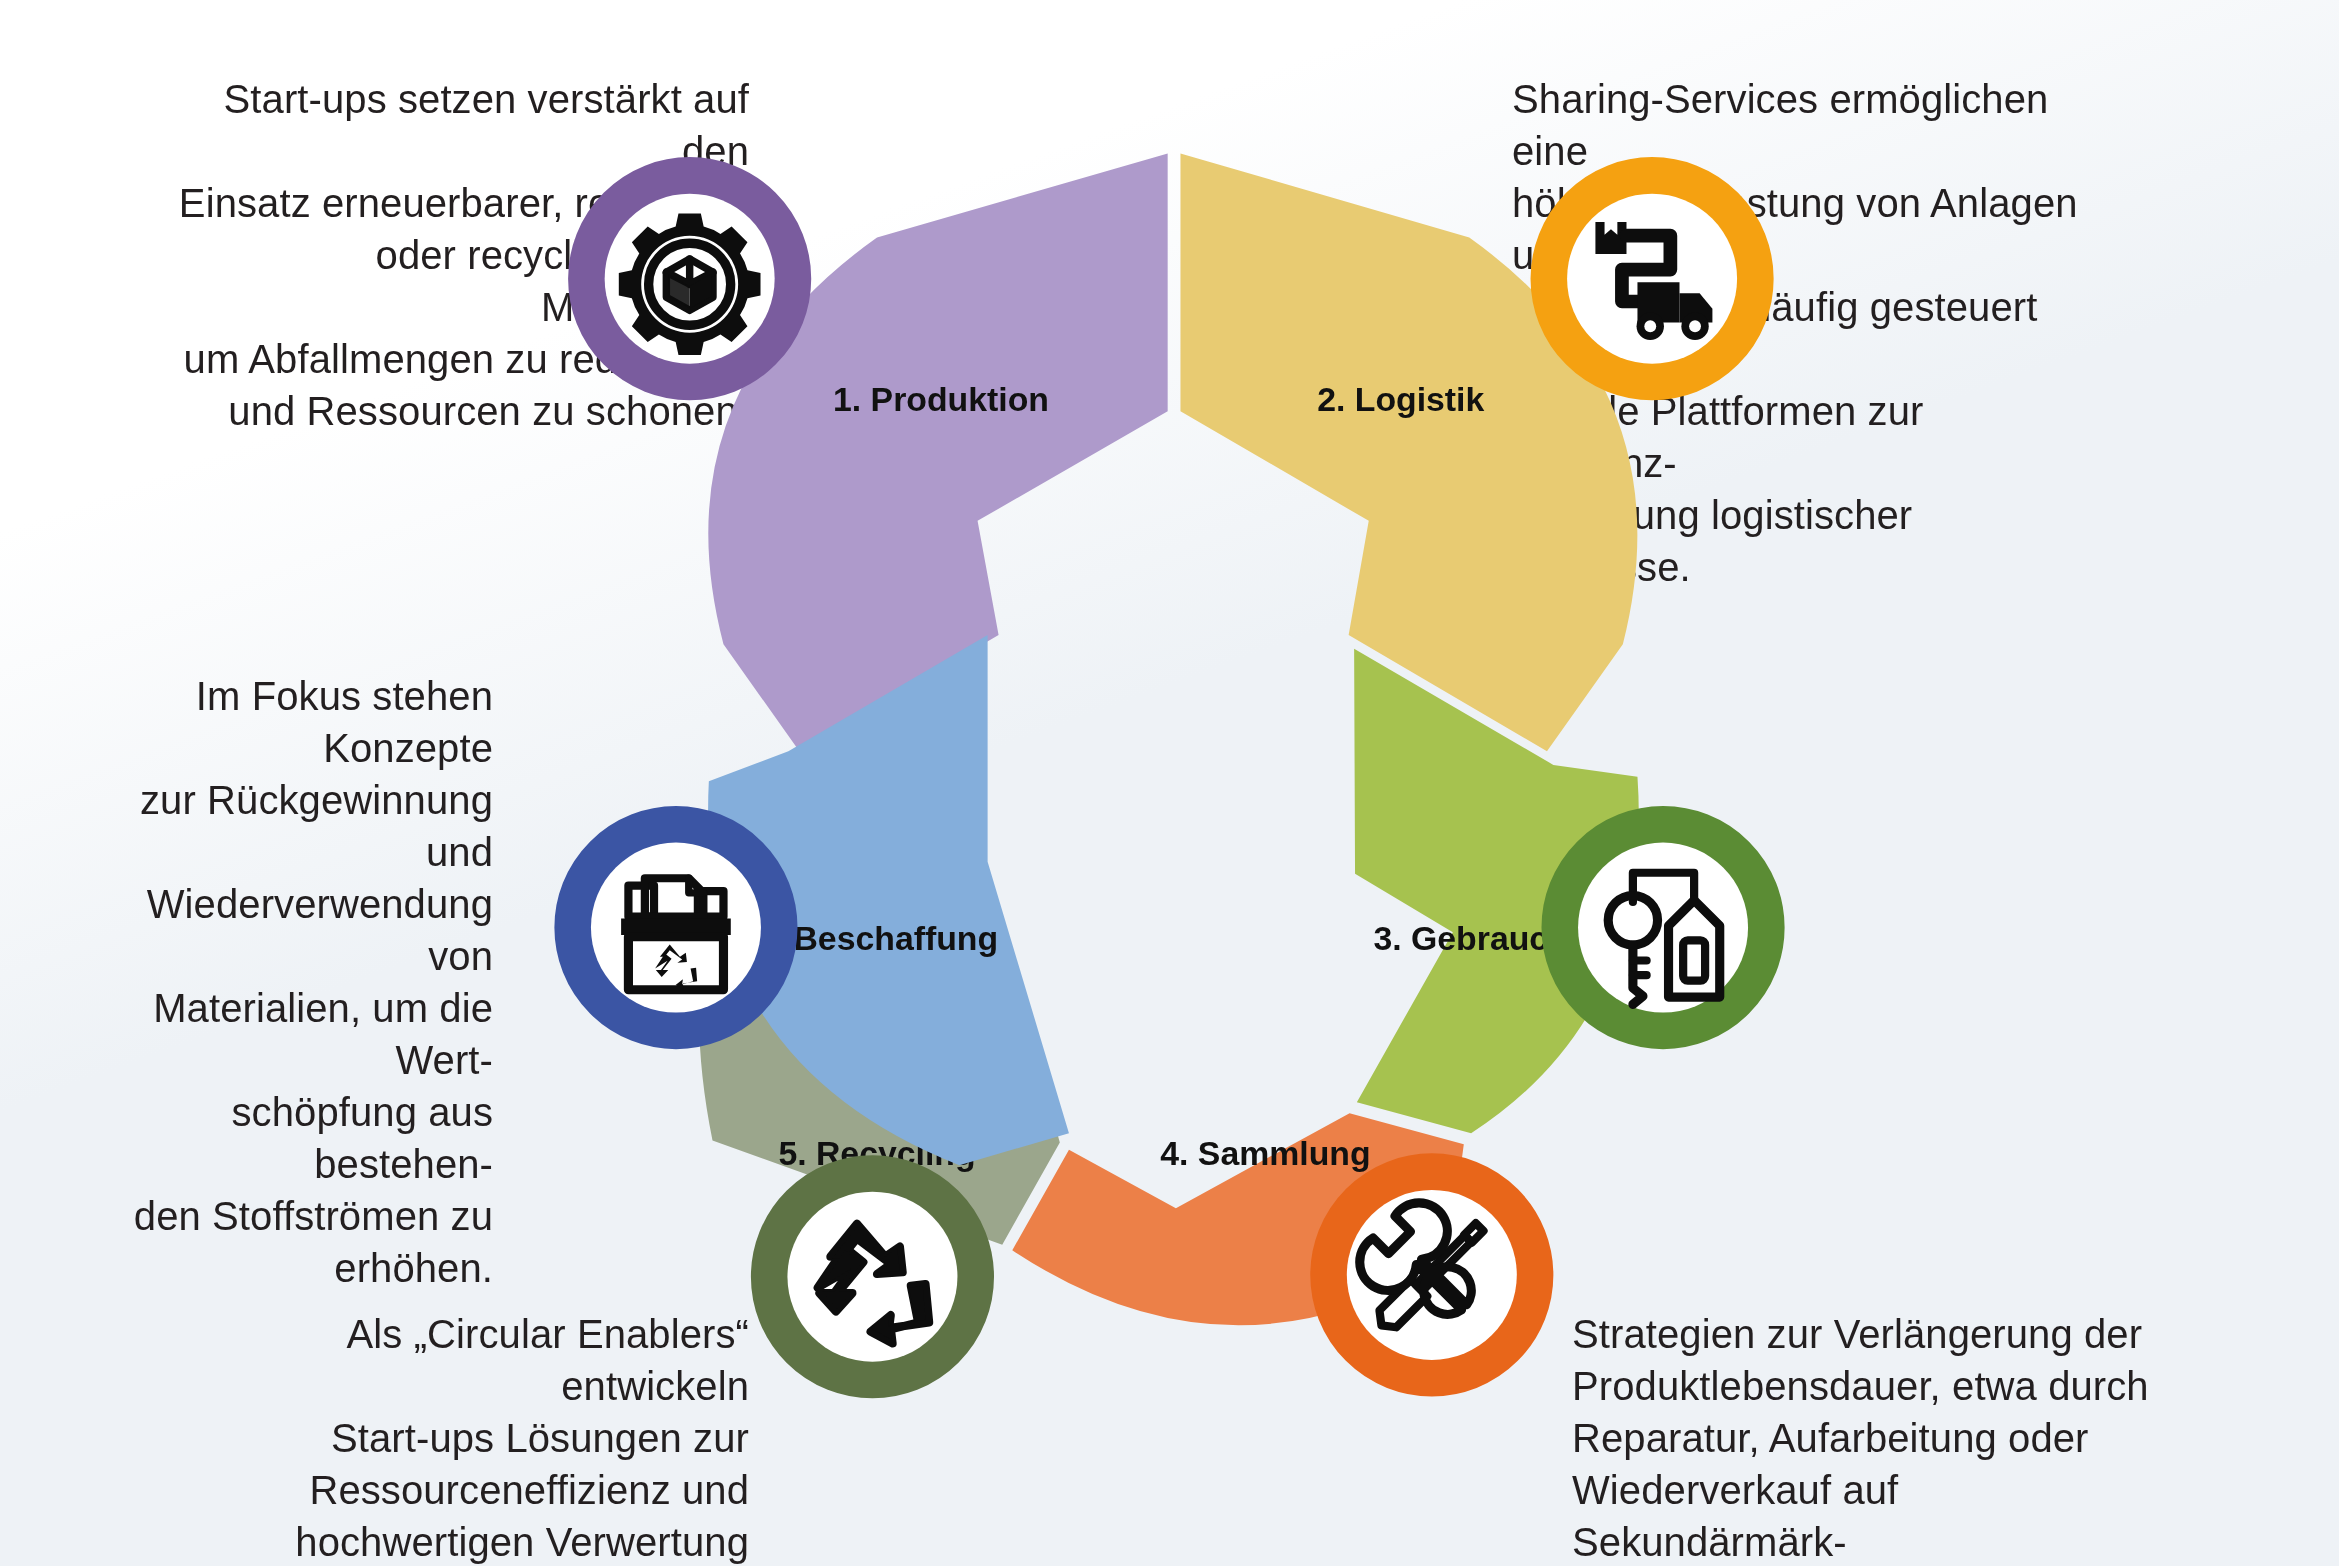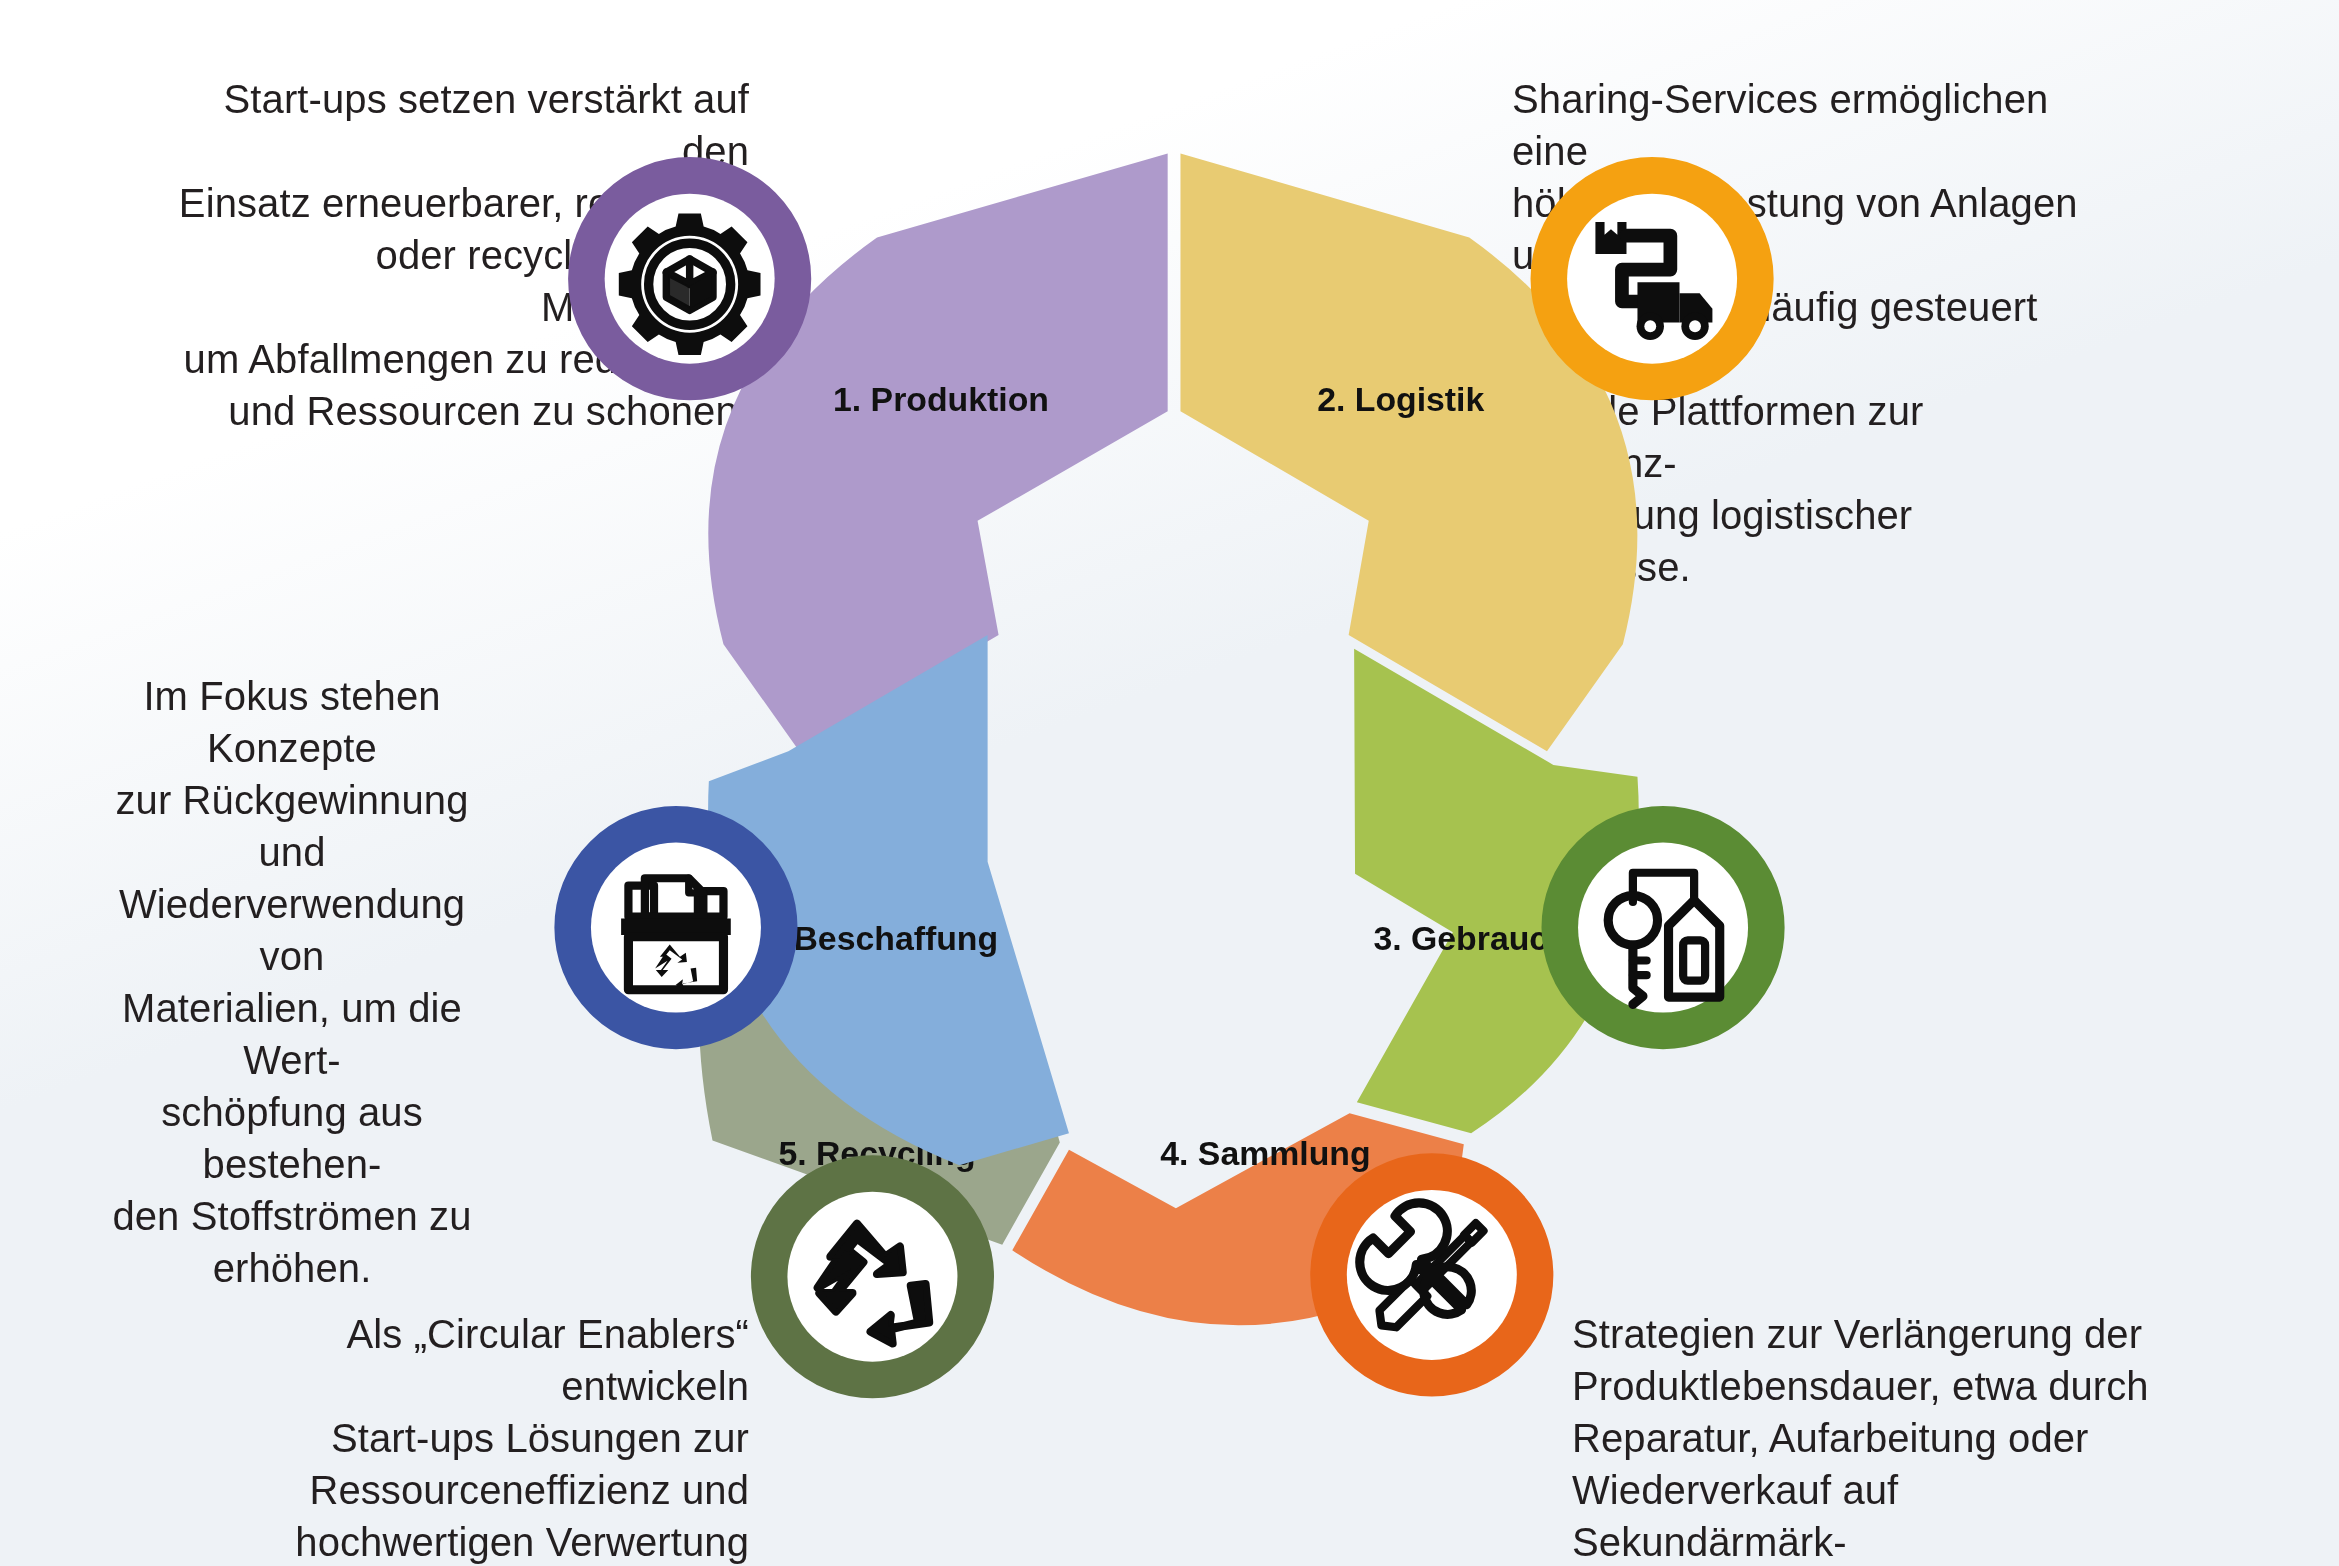"Im Fokus stehen Konzepte" #cap-beschaffung { text-align: center -> none }
